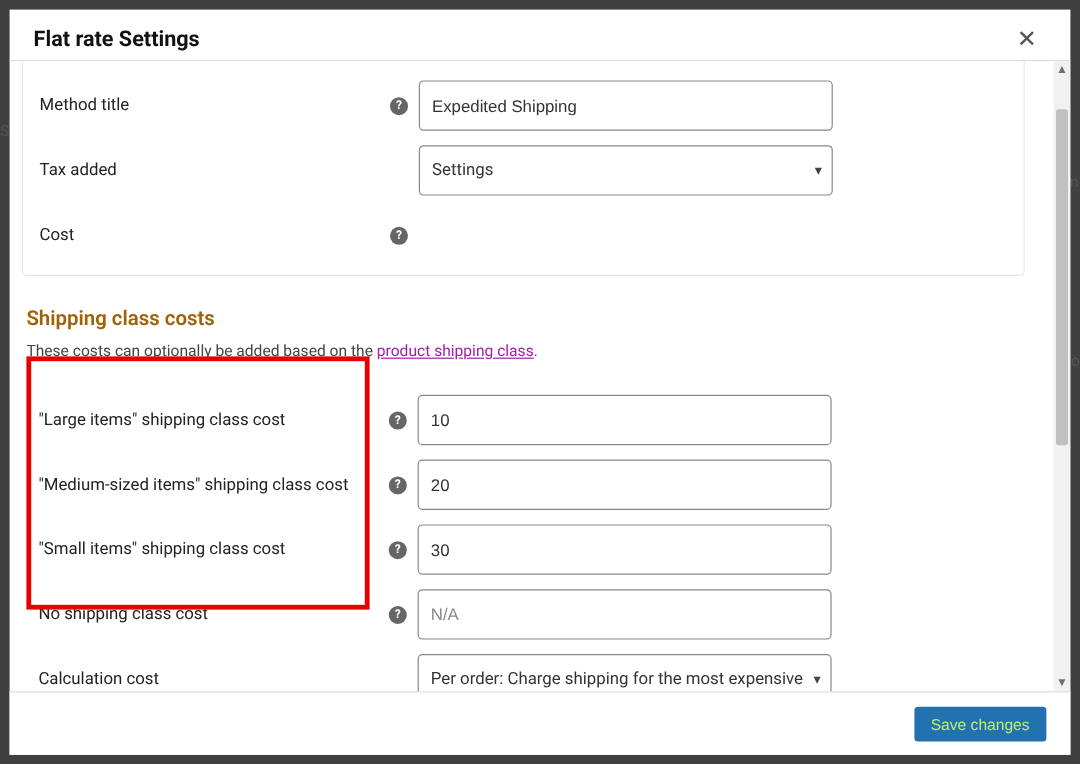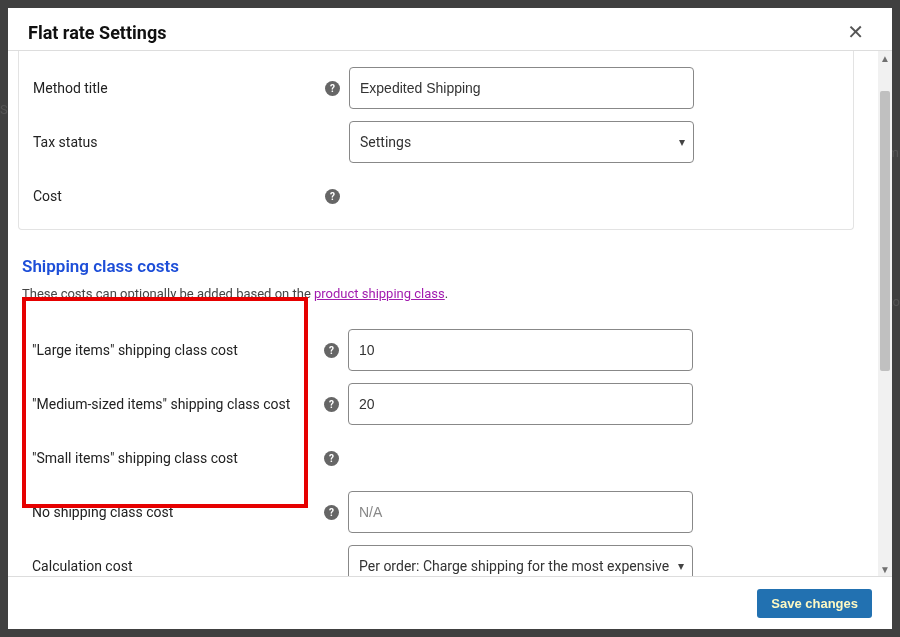"Tax status" div.label-col { text: status -> added }
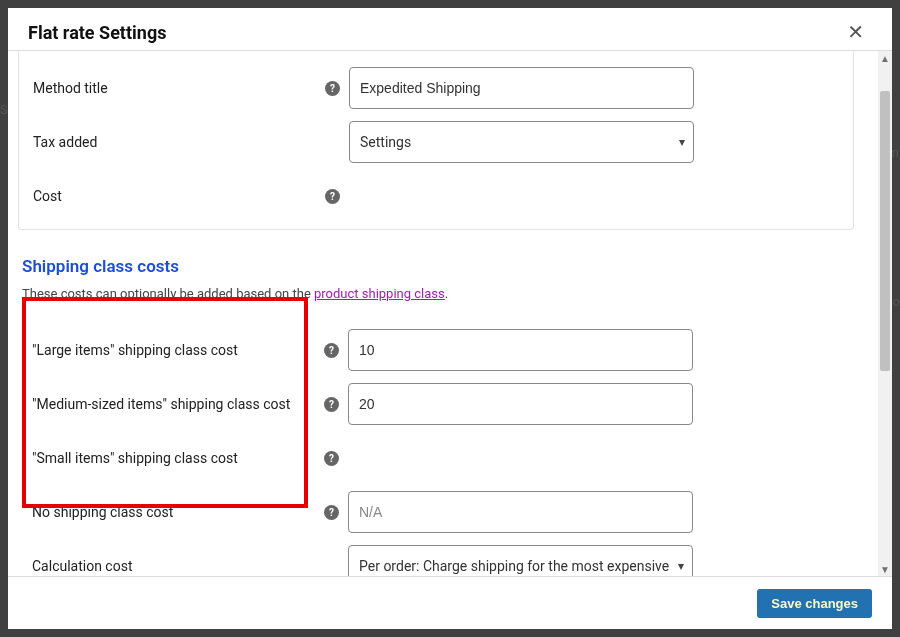"Shipping class costs" .section-heading { color: #1d4ed8 -> #a16207 }
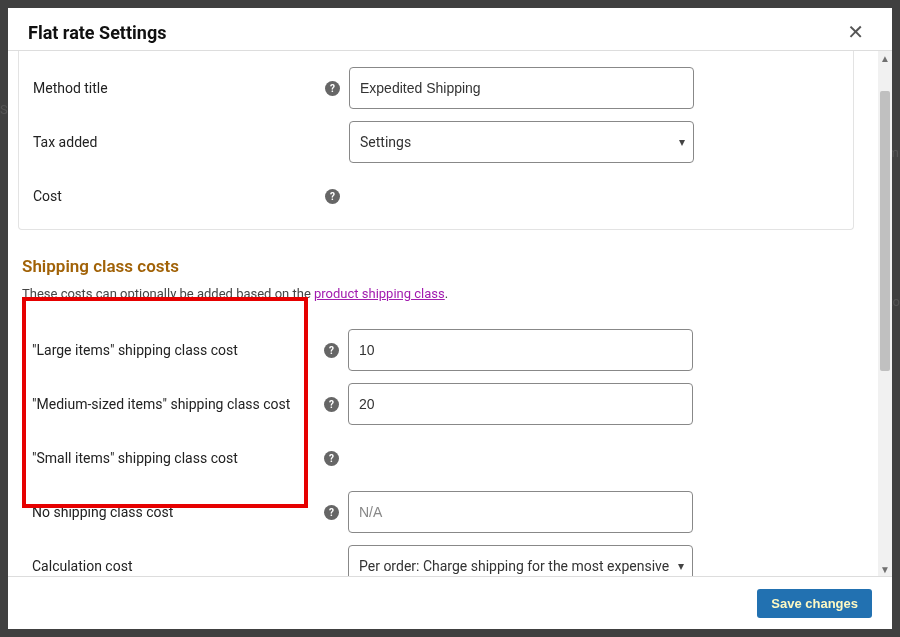"30" div.input-col { html: none -> <div> <input> </div> }
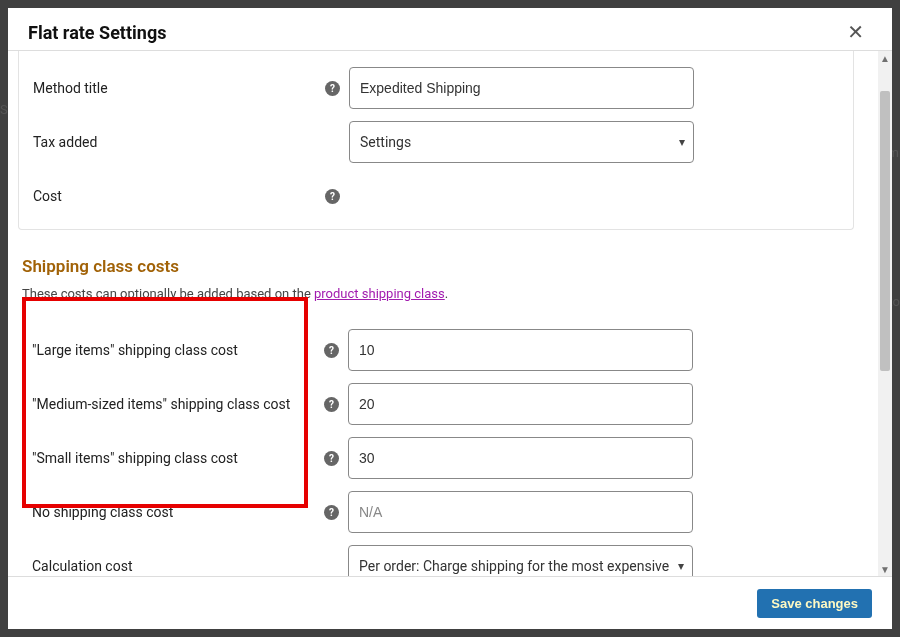"Save changes" .save-btn { color: #fef9c3 -> #bef264; font-weight: bold -> none }
